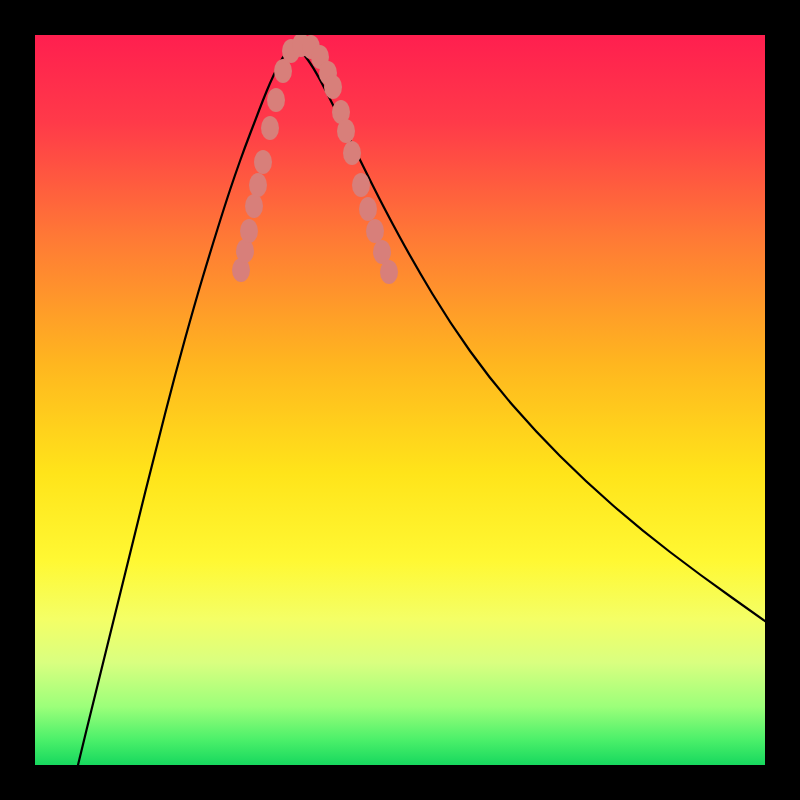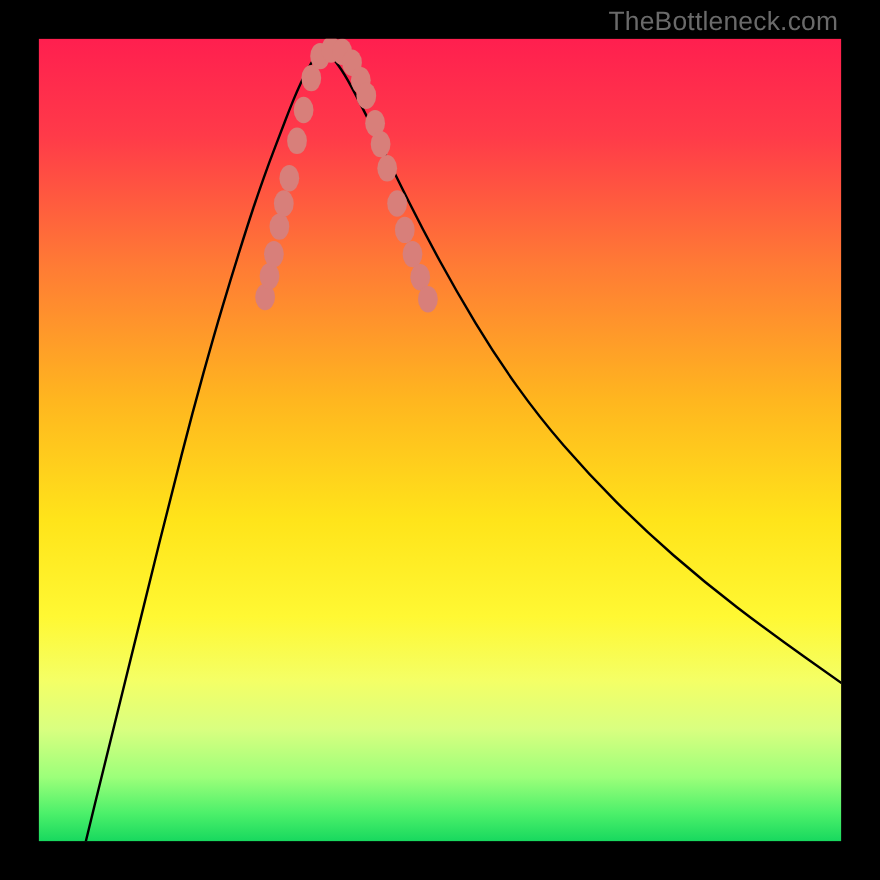"TheBottleneck.com" div.watermark { html: <div>TheBottleneck.com</div> -> none }
